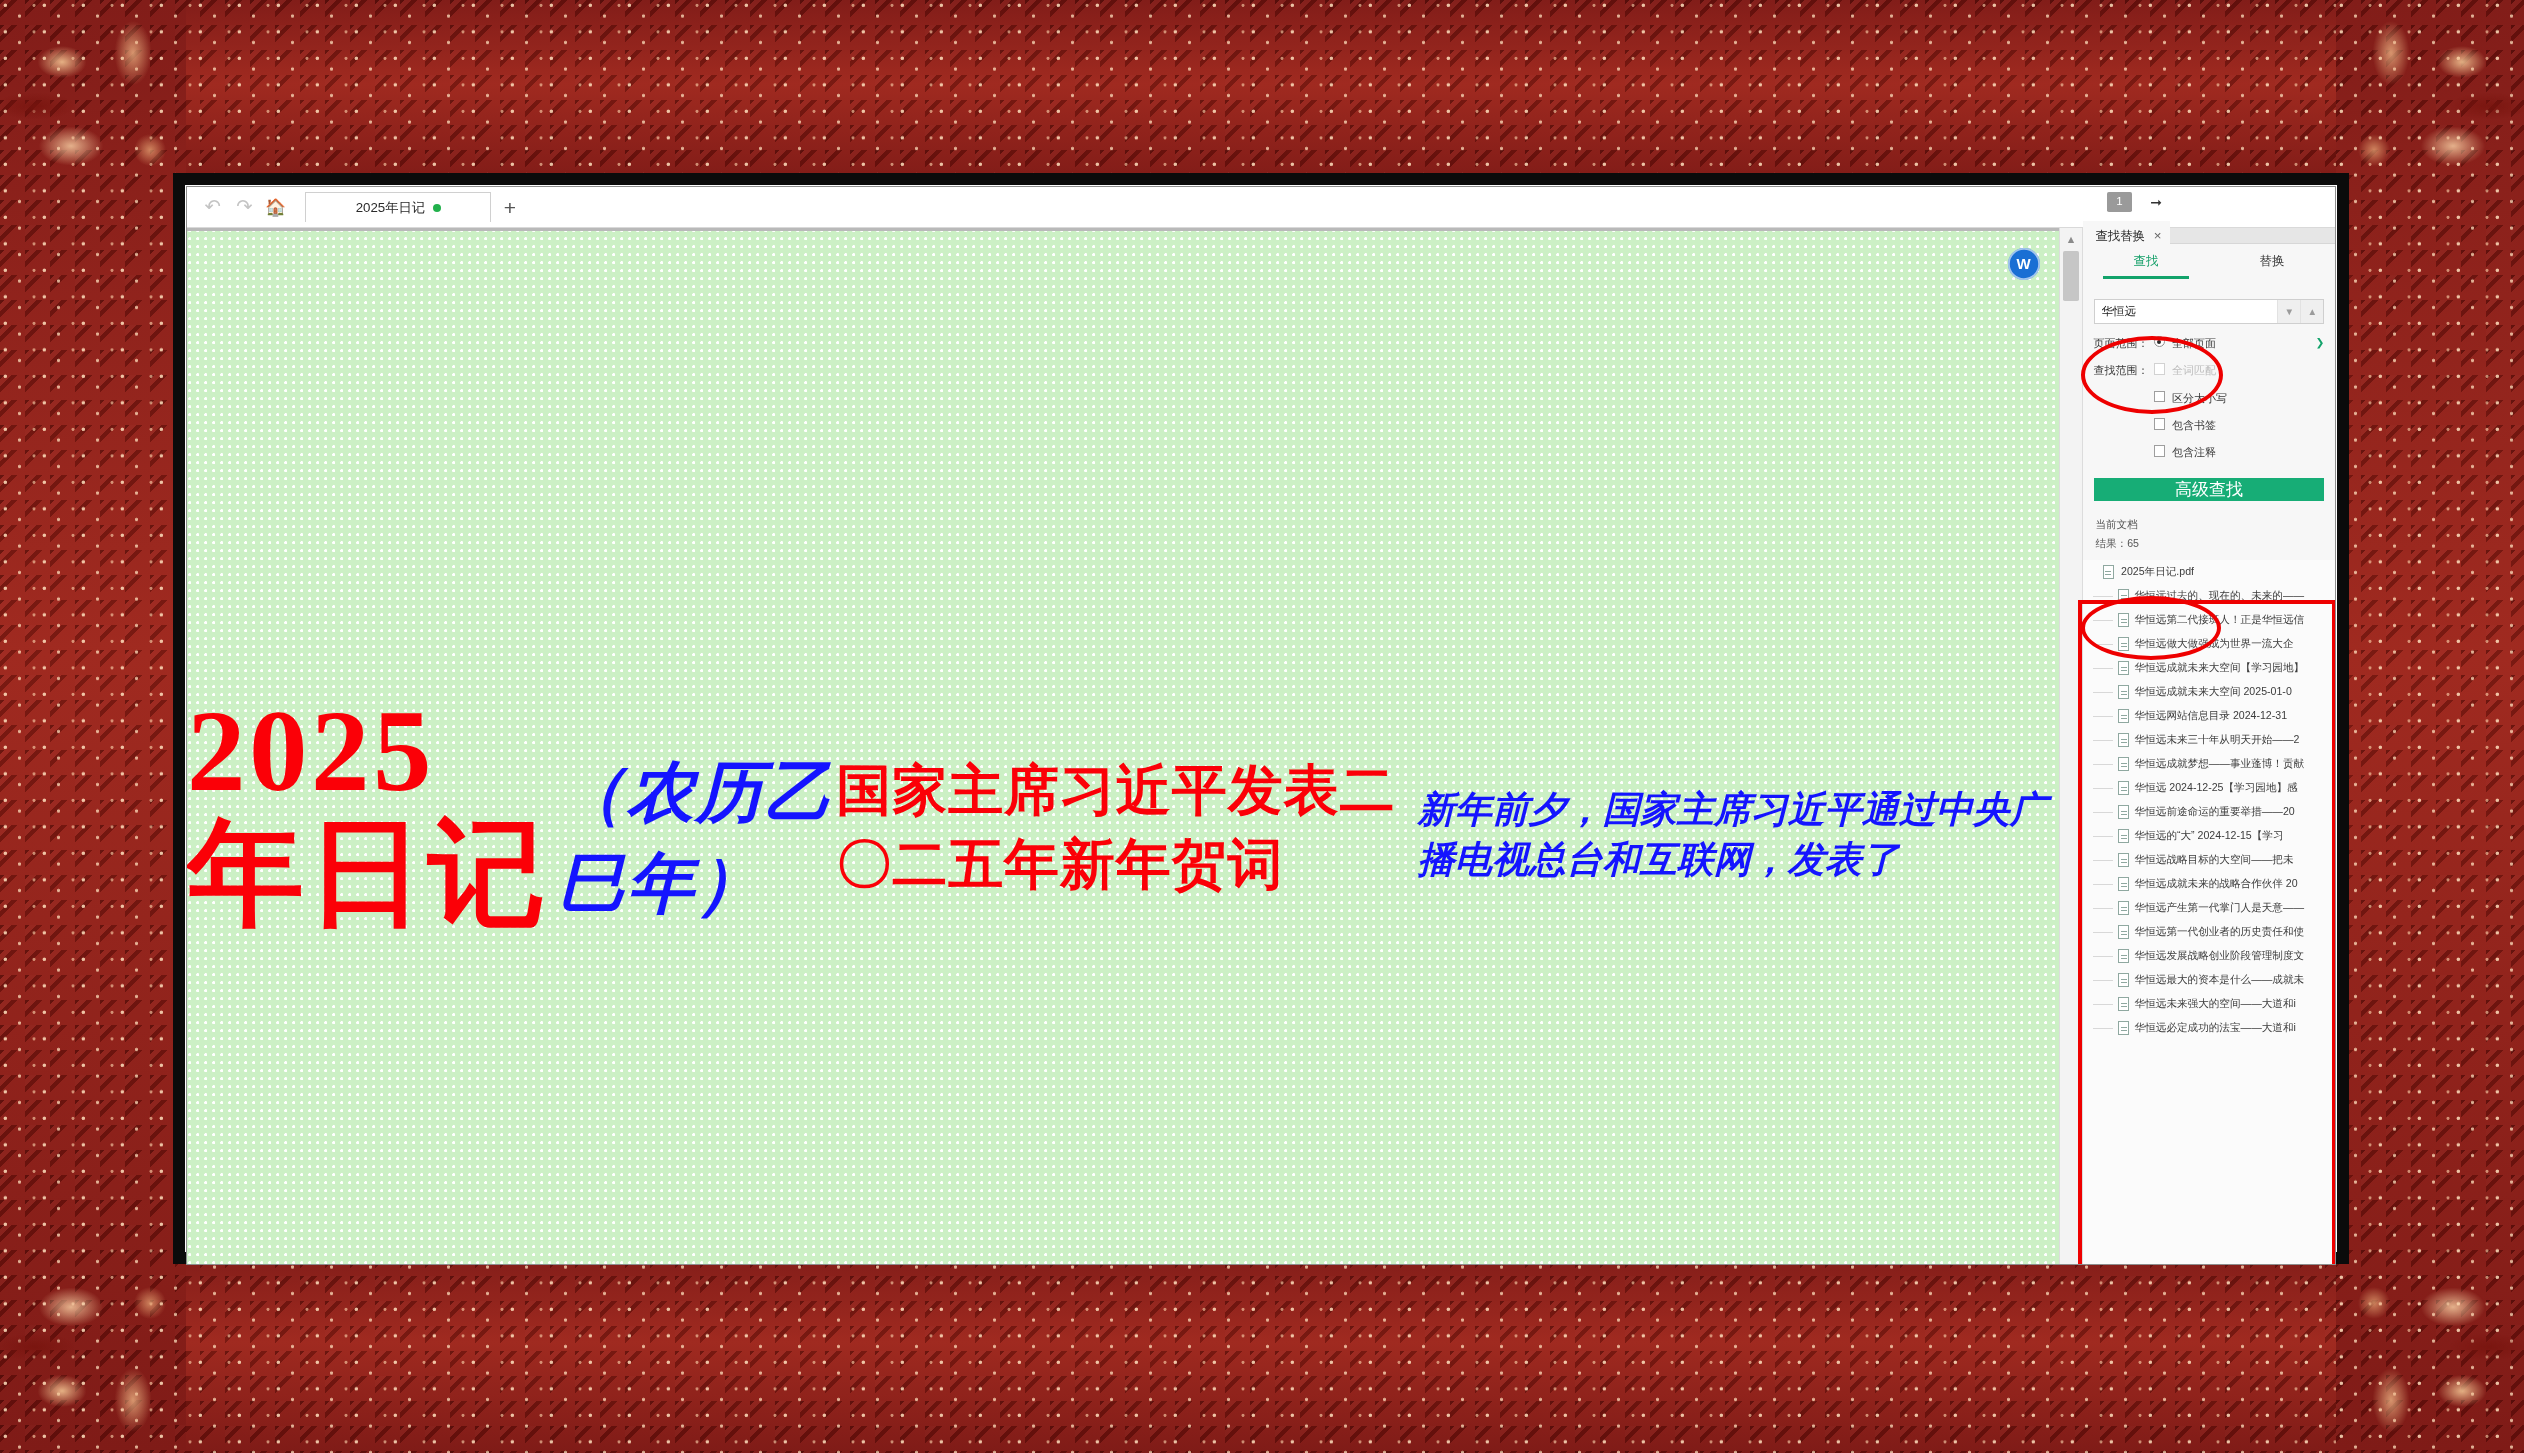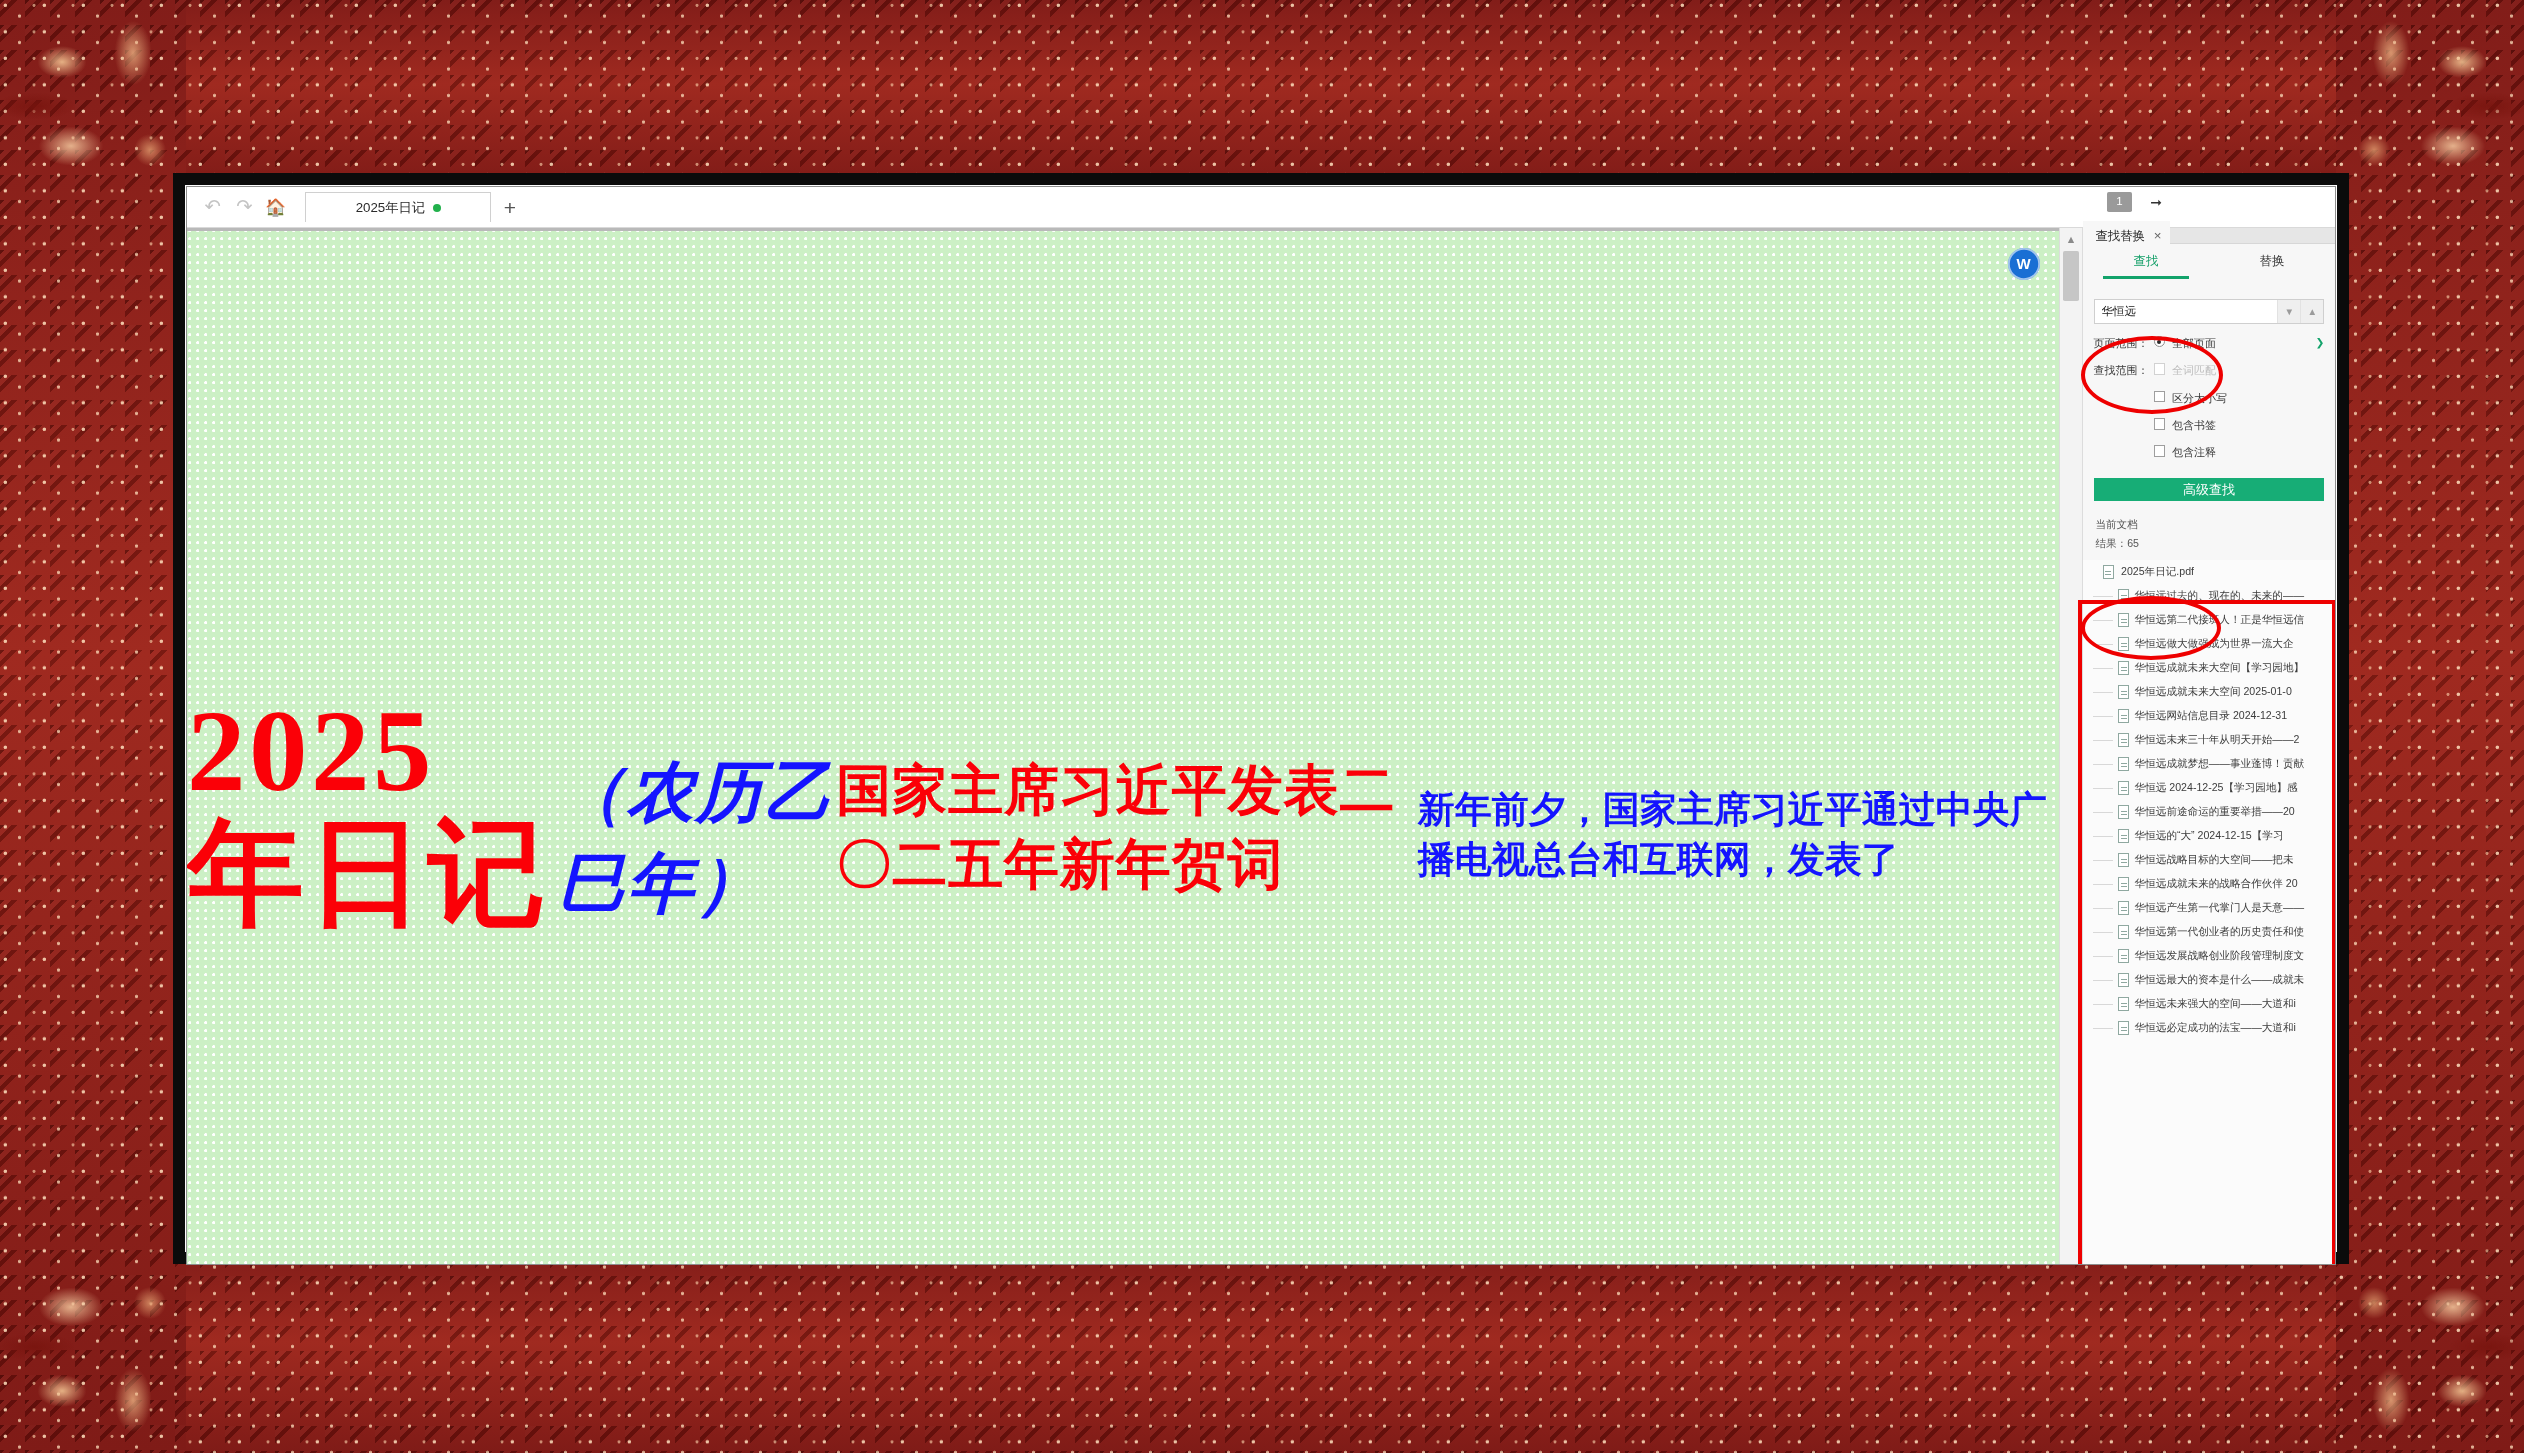"高级查找" #advbtn { font-size: 13px -> 17px }
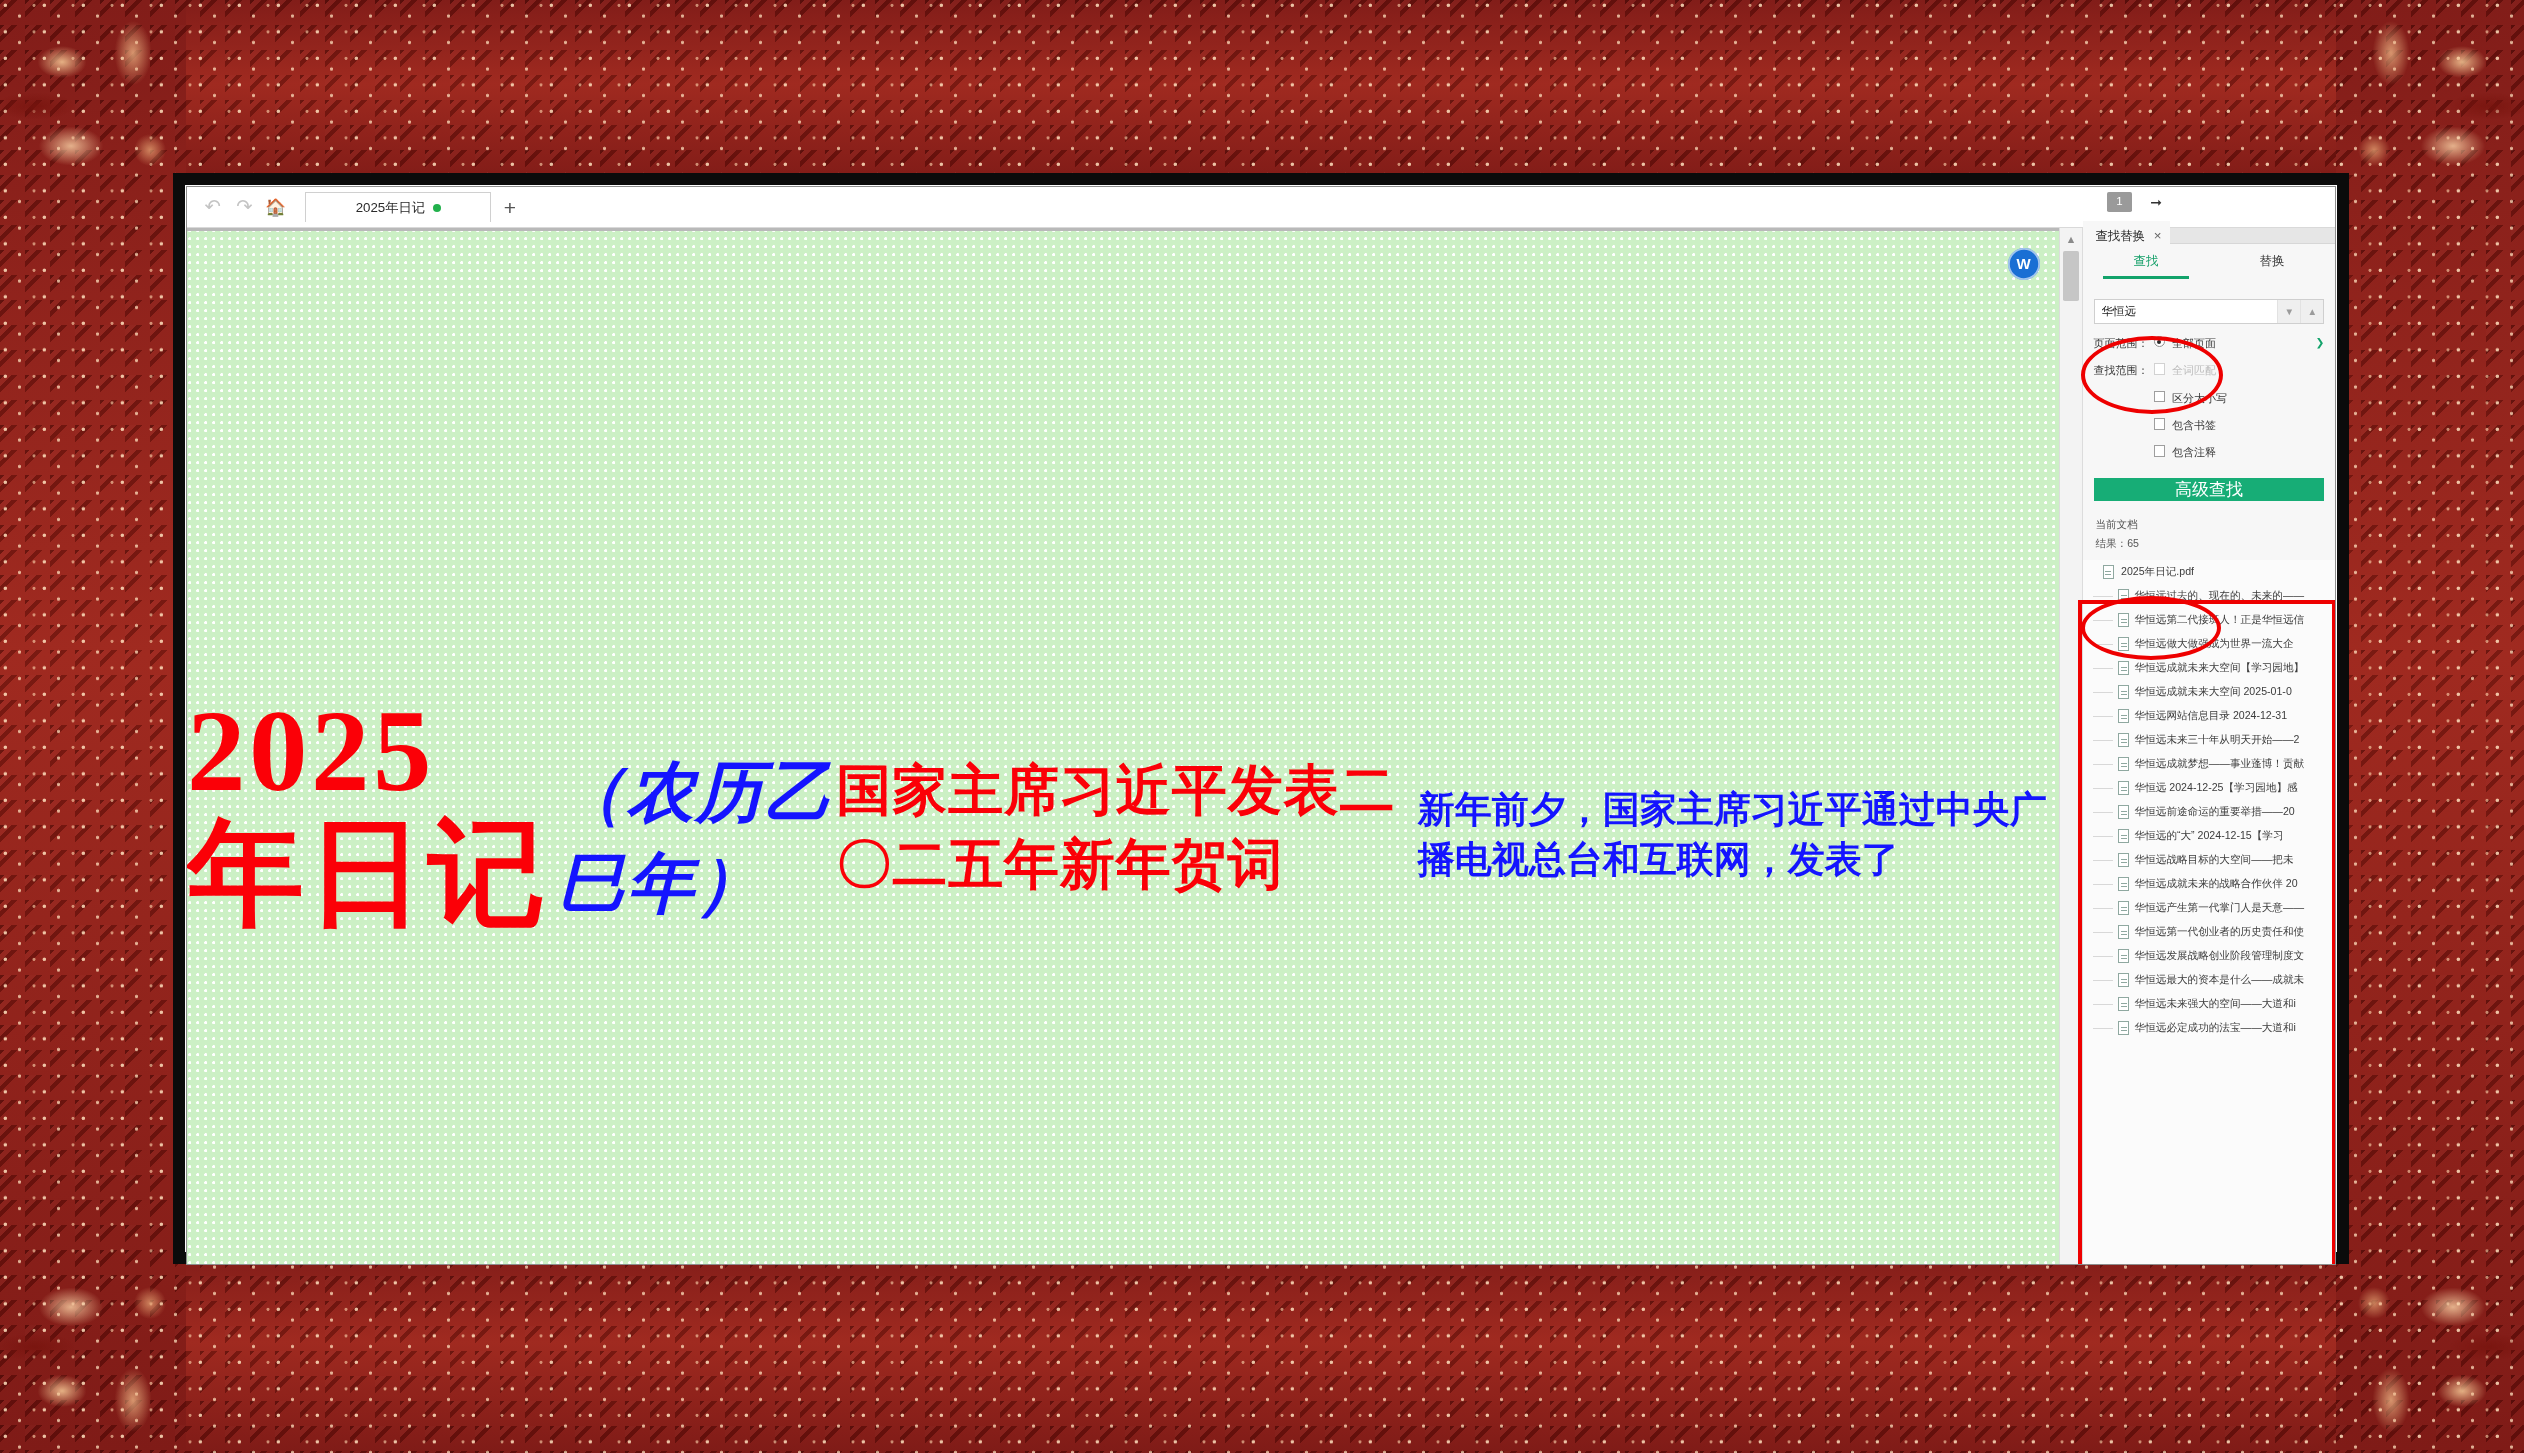"新年前夕，国家主席习近平通过中央广播电视总台和互联网，发表了" #t-lead { font-style: none -> italic }
